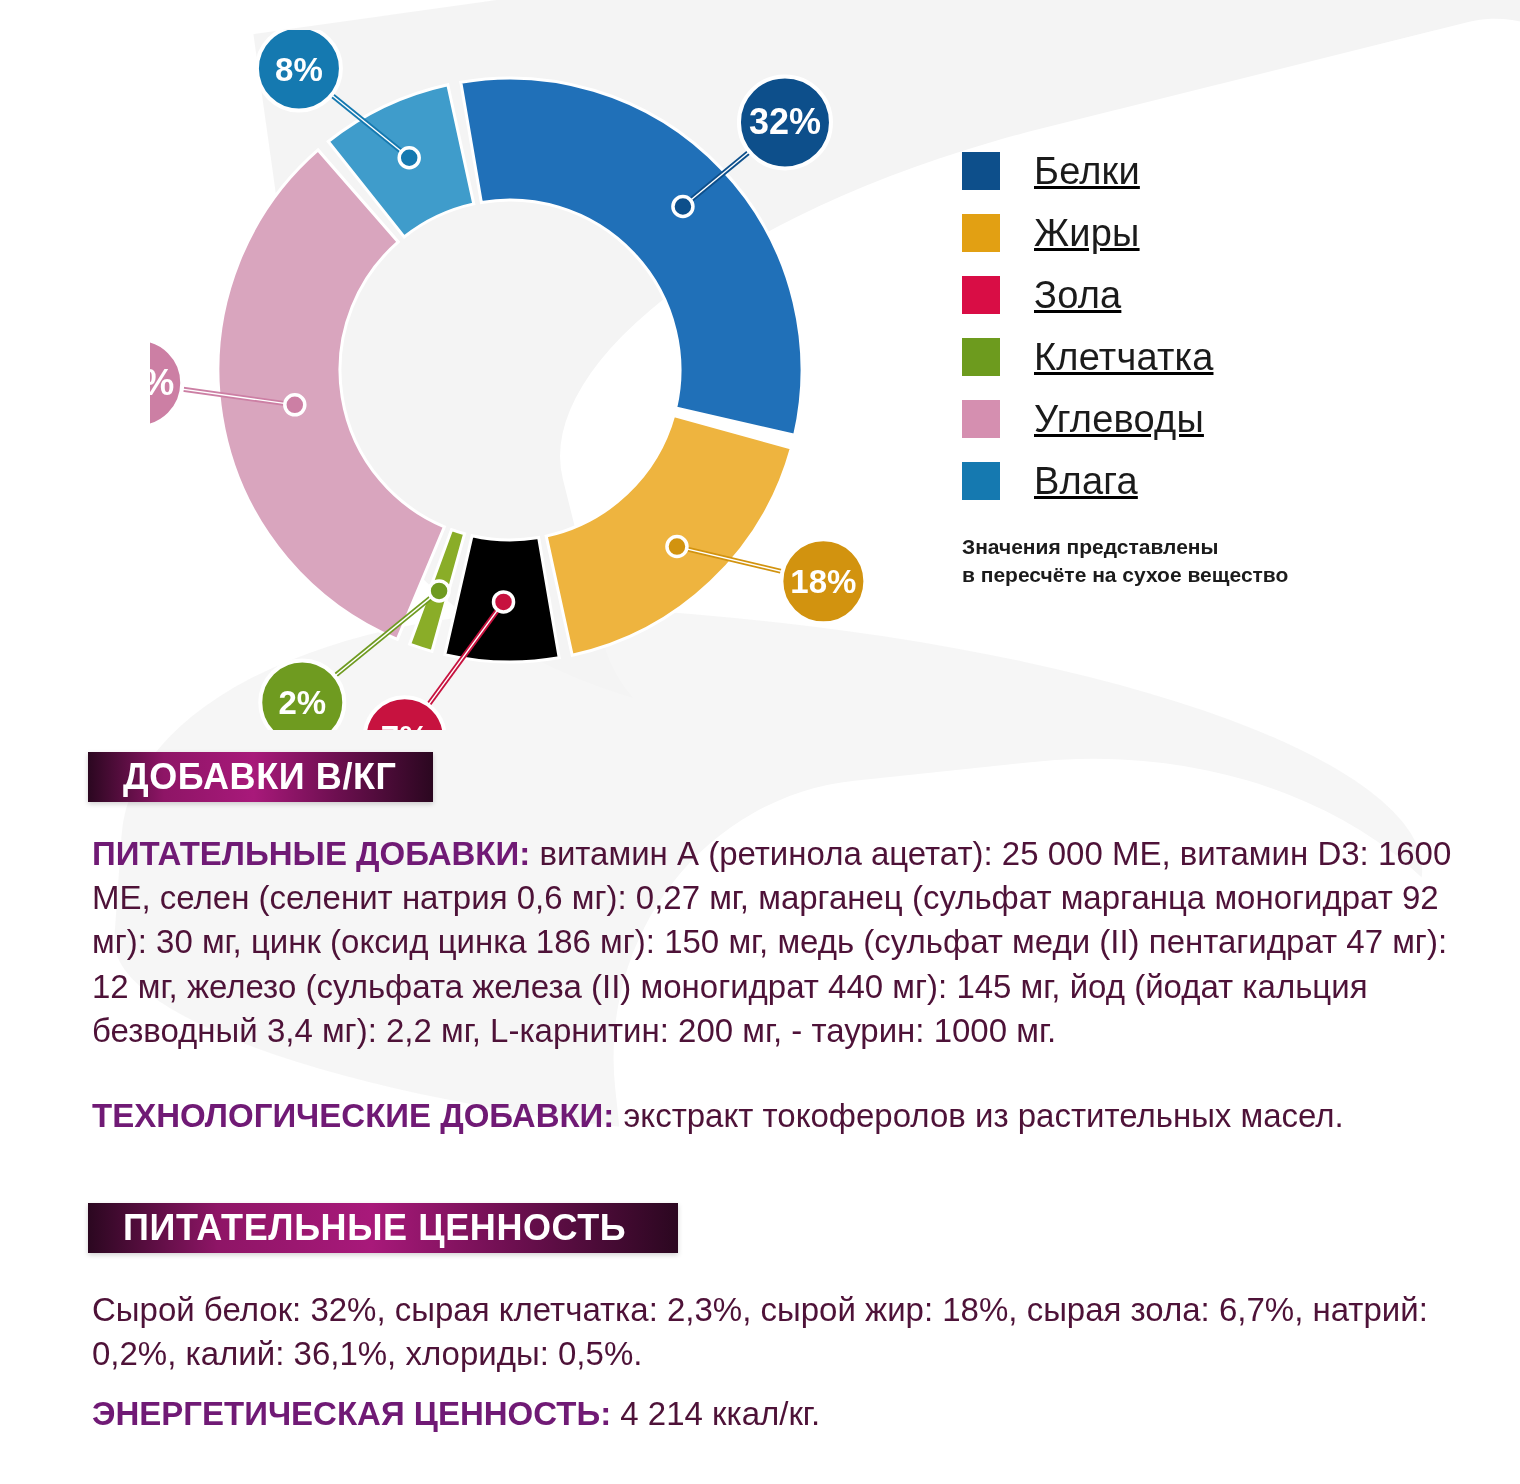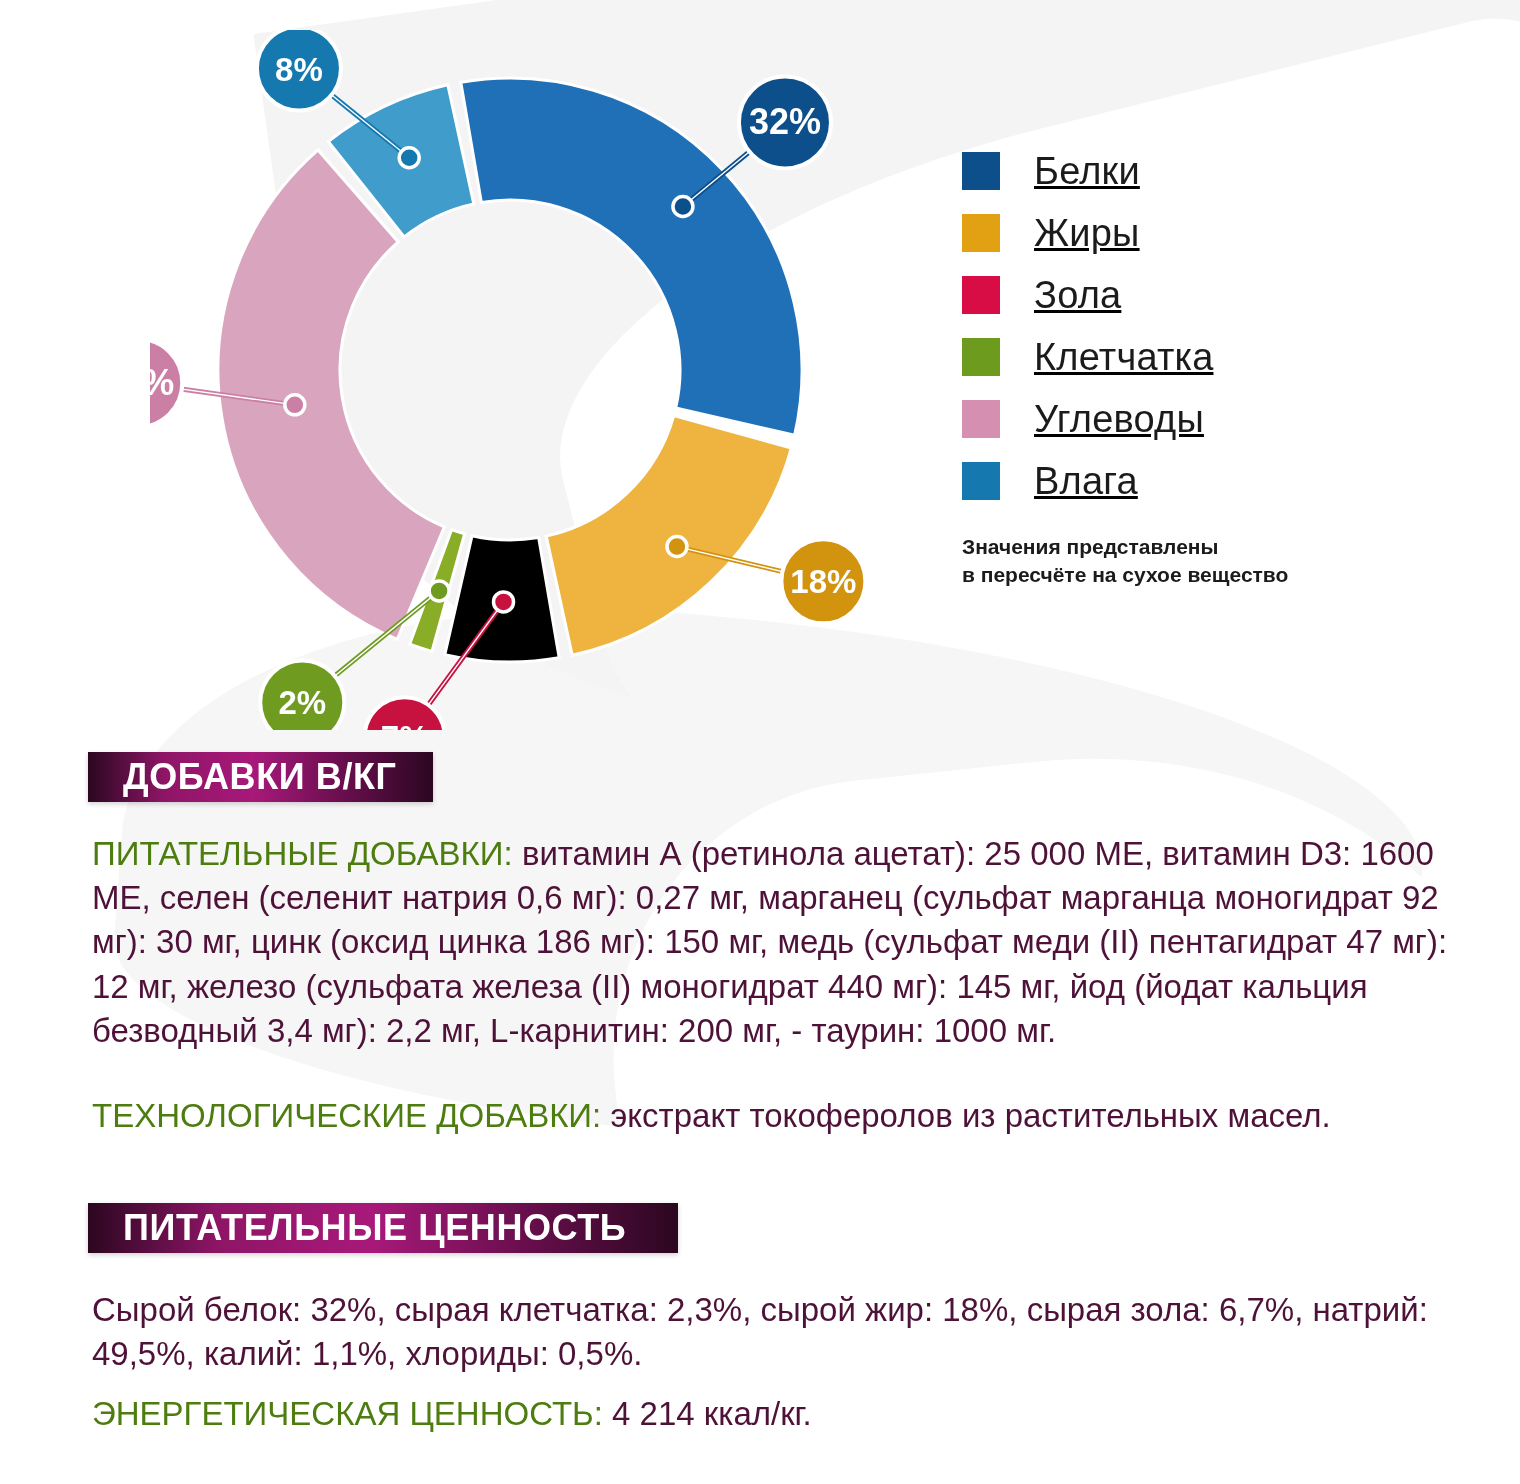"ПИТАТЕЛЬНЫЕ ДОБАВКИ:" .body-text b { color: #4d7c0f -> #701a75; font-weight: normal -> bold }
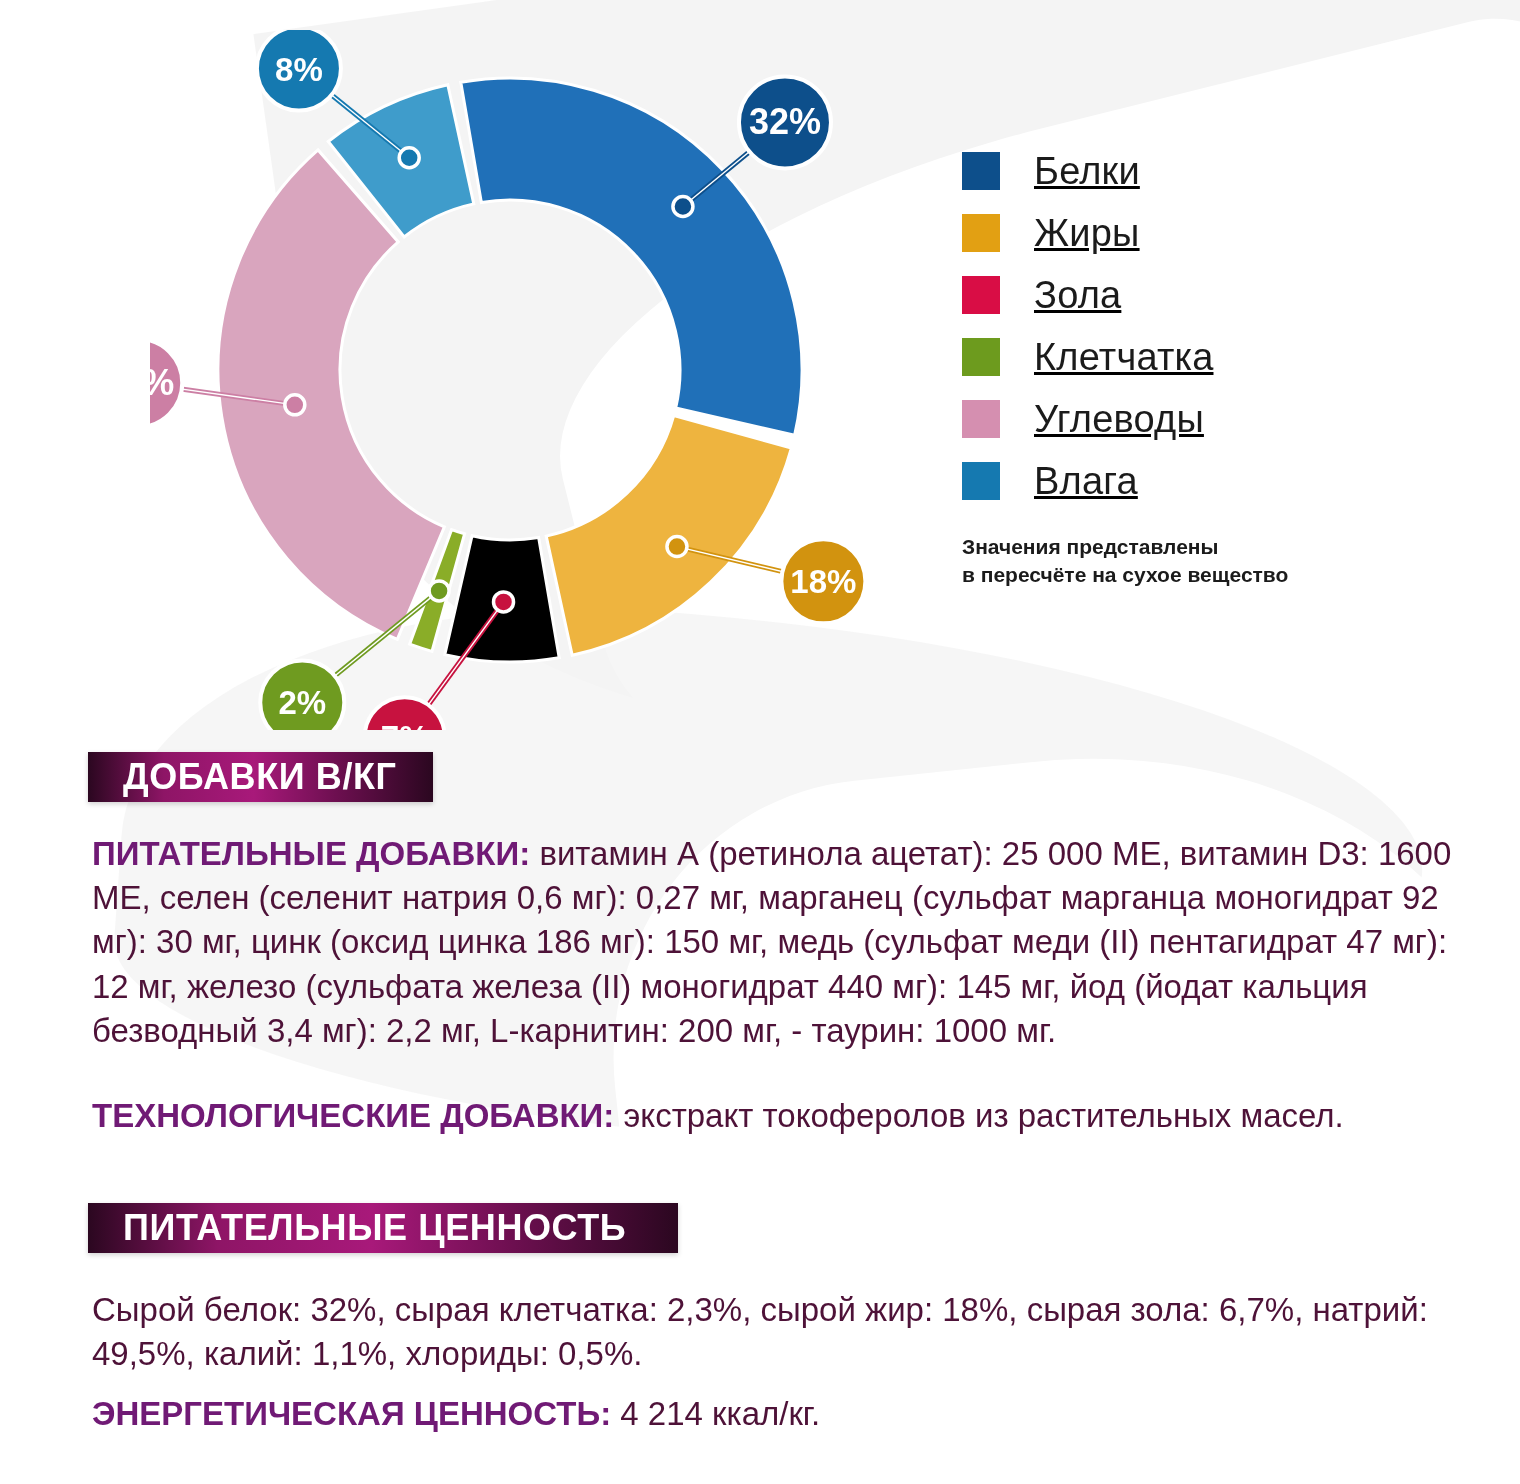"Сырой белок: 32%, сырая клетчатка:" div.body-text { text: 49,5%, калий: 1,1% -> 0,2%, калий: 36,1% }
